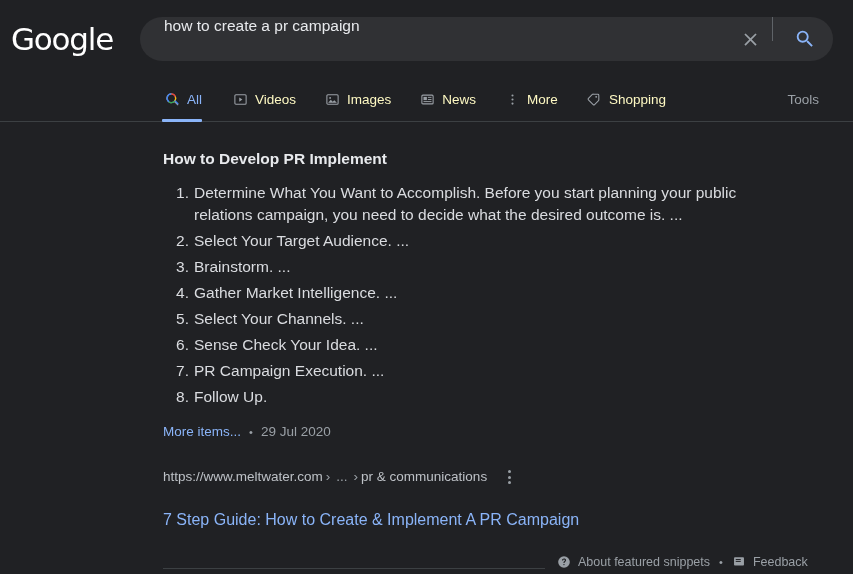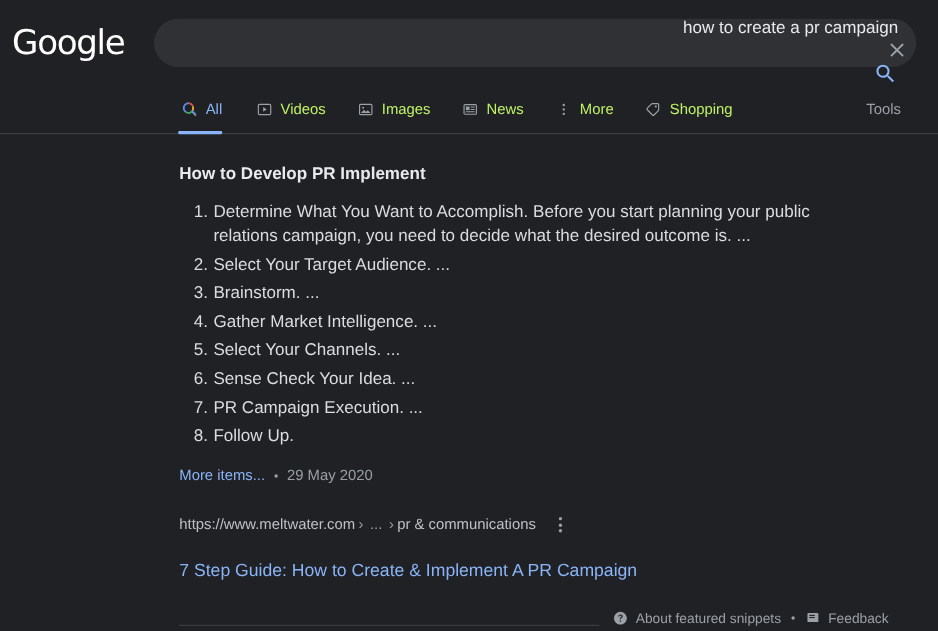"how to create a pr" .searchbar { align-items: flex-end -> flex-start; flex-direction: column -> none }
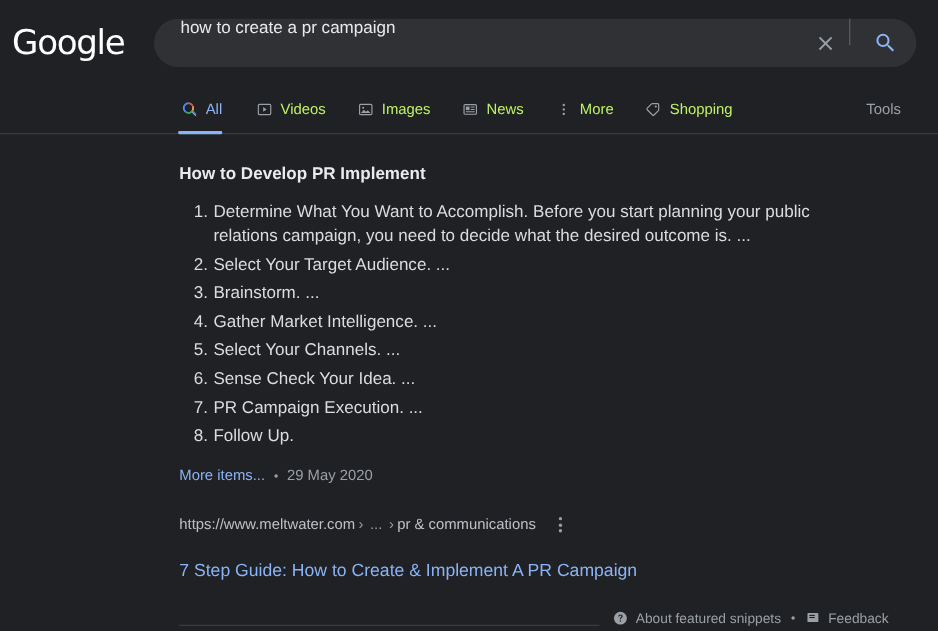"Videos" .tab { color: #bef264 -> #fef9c3 }
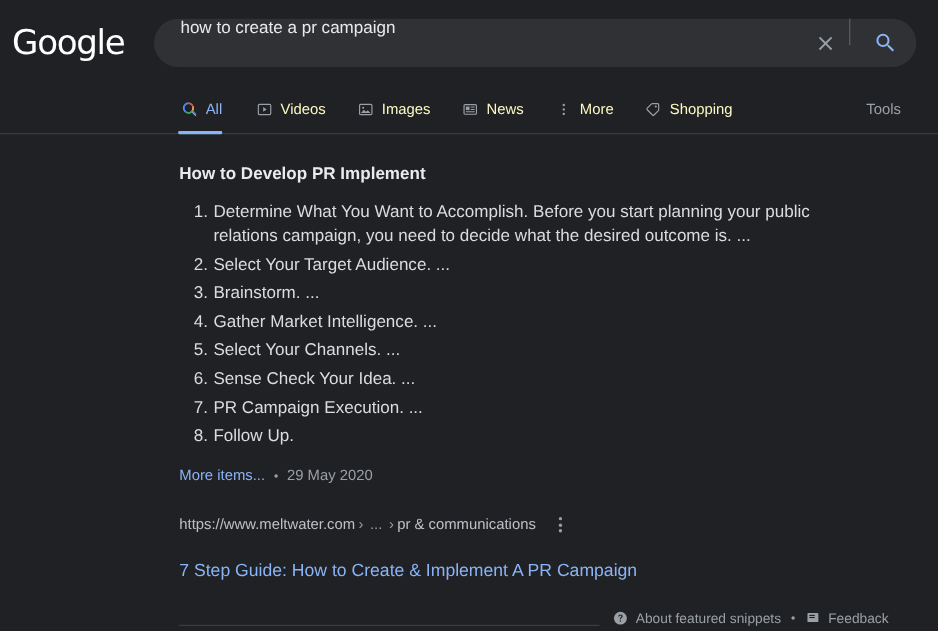"29 May 2020" span.snippet-date { text: May -> Jul }
